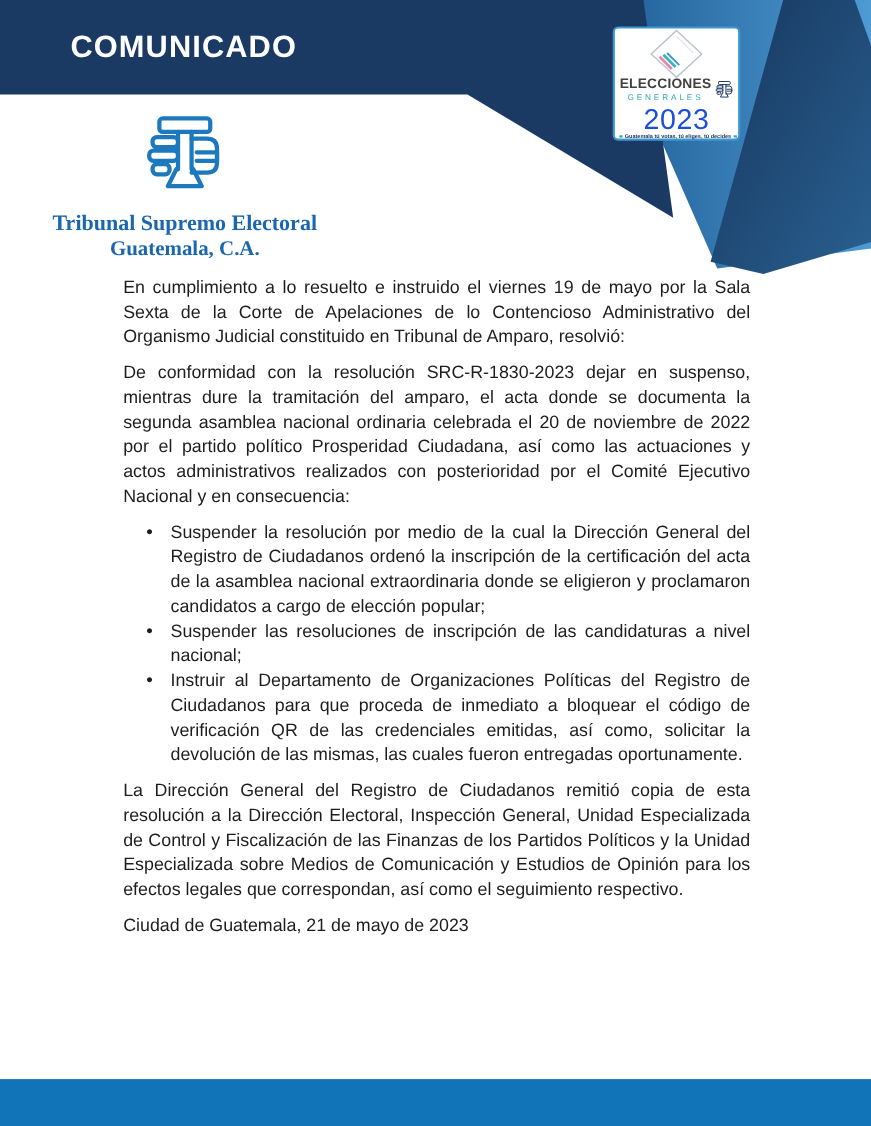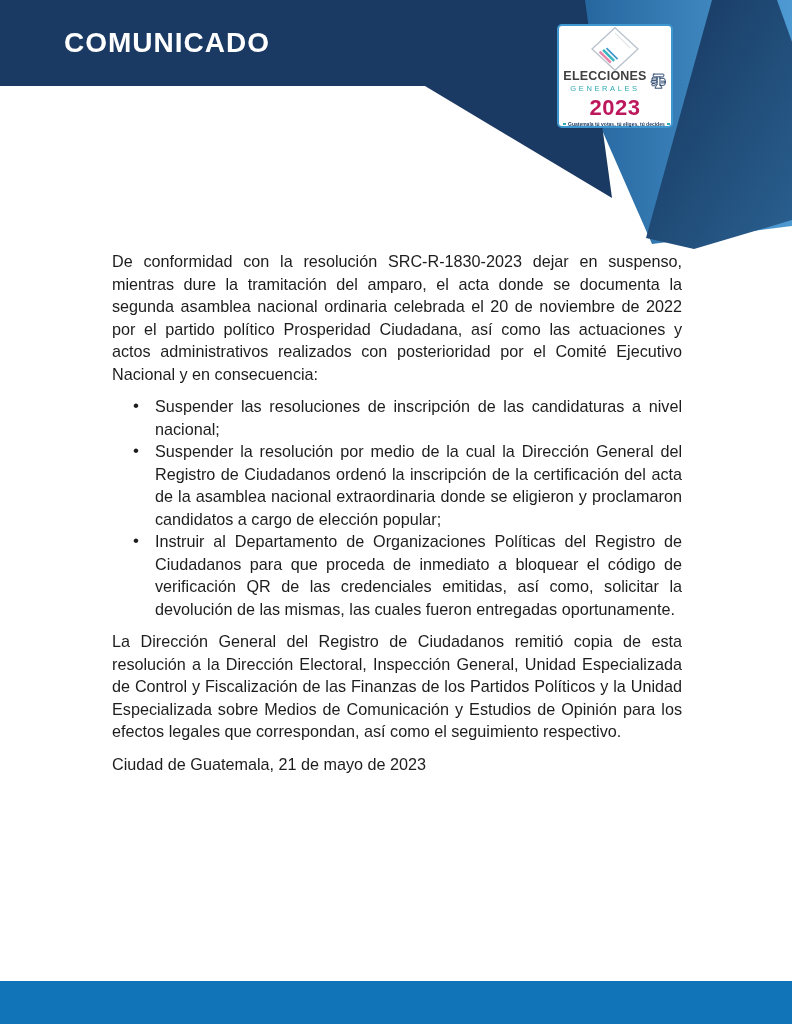"2023" .badge-year { color: #be185d -> #1d4ed8; font-size: 22px -> 26px; font-weight: bold -> normal }
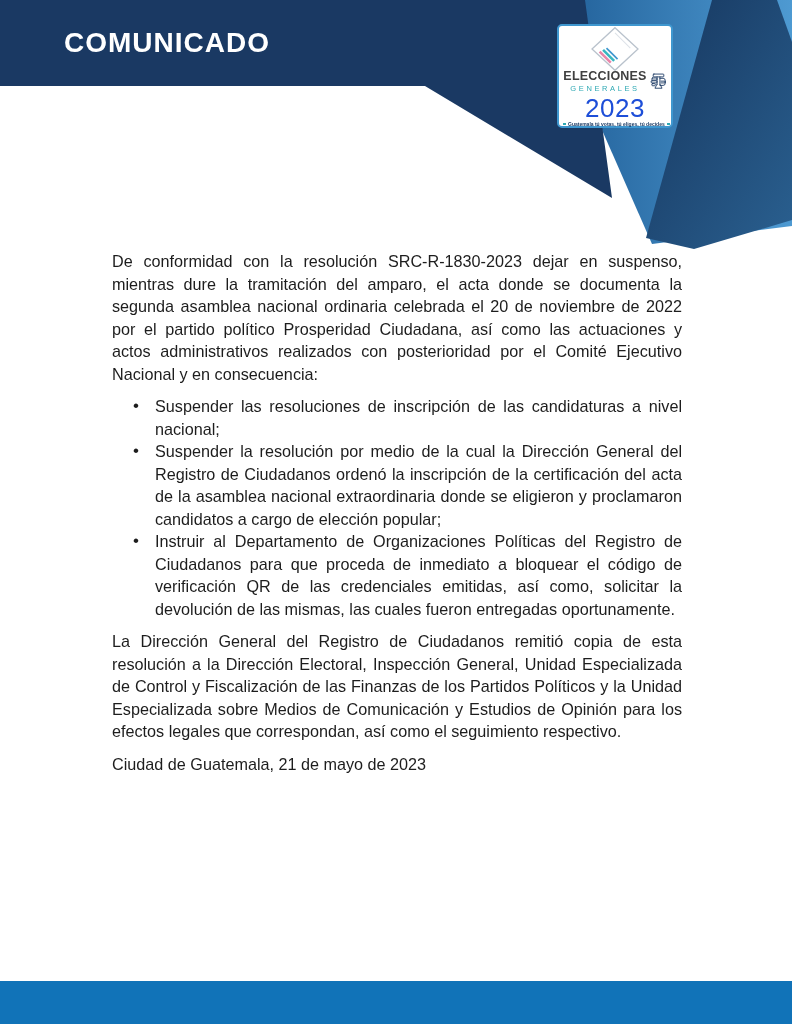"Tribunal Supremo Electoral" div.logo-block { html: none -> <div> <svg> <use></use> </svg> <div>Tribunal Supremo Electoral</div> <div>Guatemala, C.A.</div> </div> }
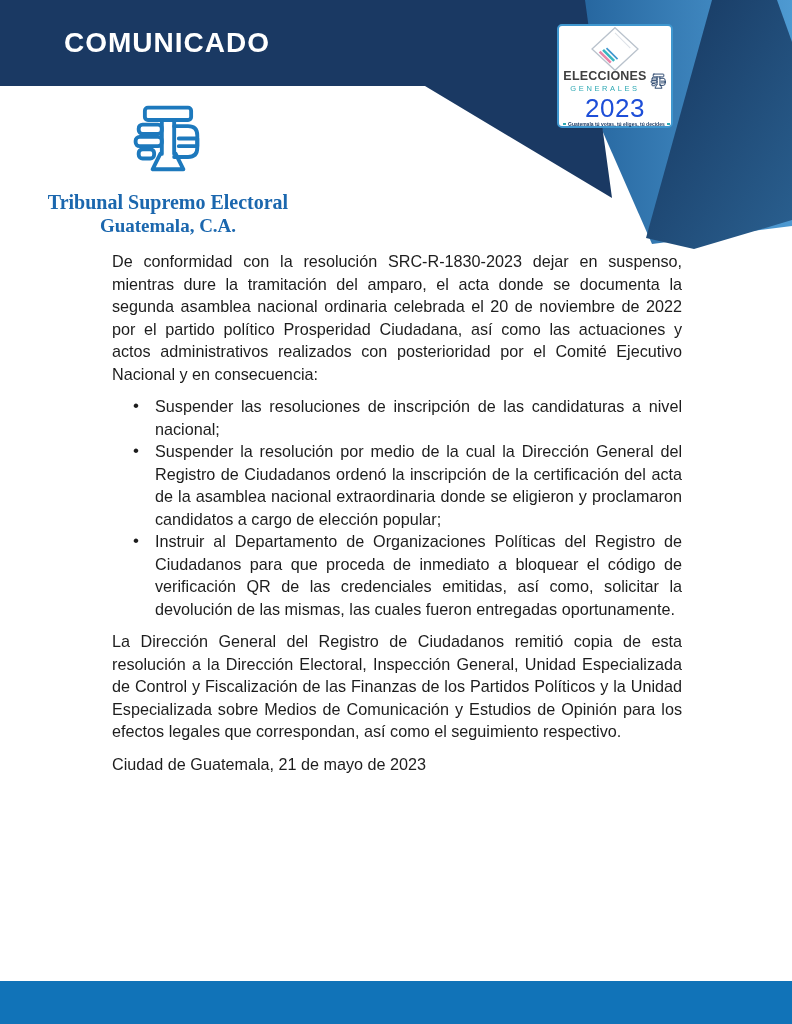"En cumplimiento a lo resuelto" p { html: none -> <p>En cumplimiento a lo resuelto e instruido el viernes 19 de mayo por la Sala Sexta de la Corte de Apelaciones de lo Contencioso Administrativo del Organismo Judicial constituido en Tribunal de Amparo, resolvió:</p> }
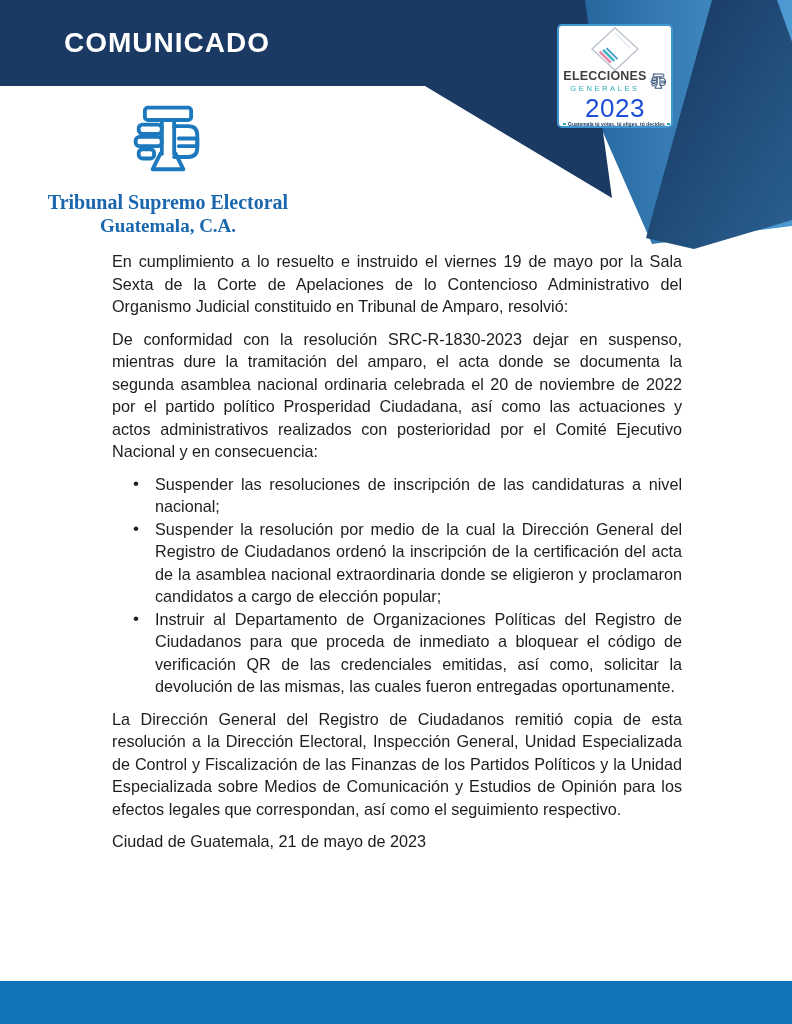"Suspender las resoluciones de" li { order: before "Suspender la resolución por medio" -> after "Suspender la resolución por medio" }
